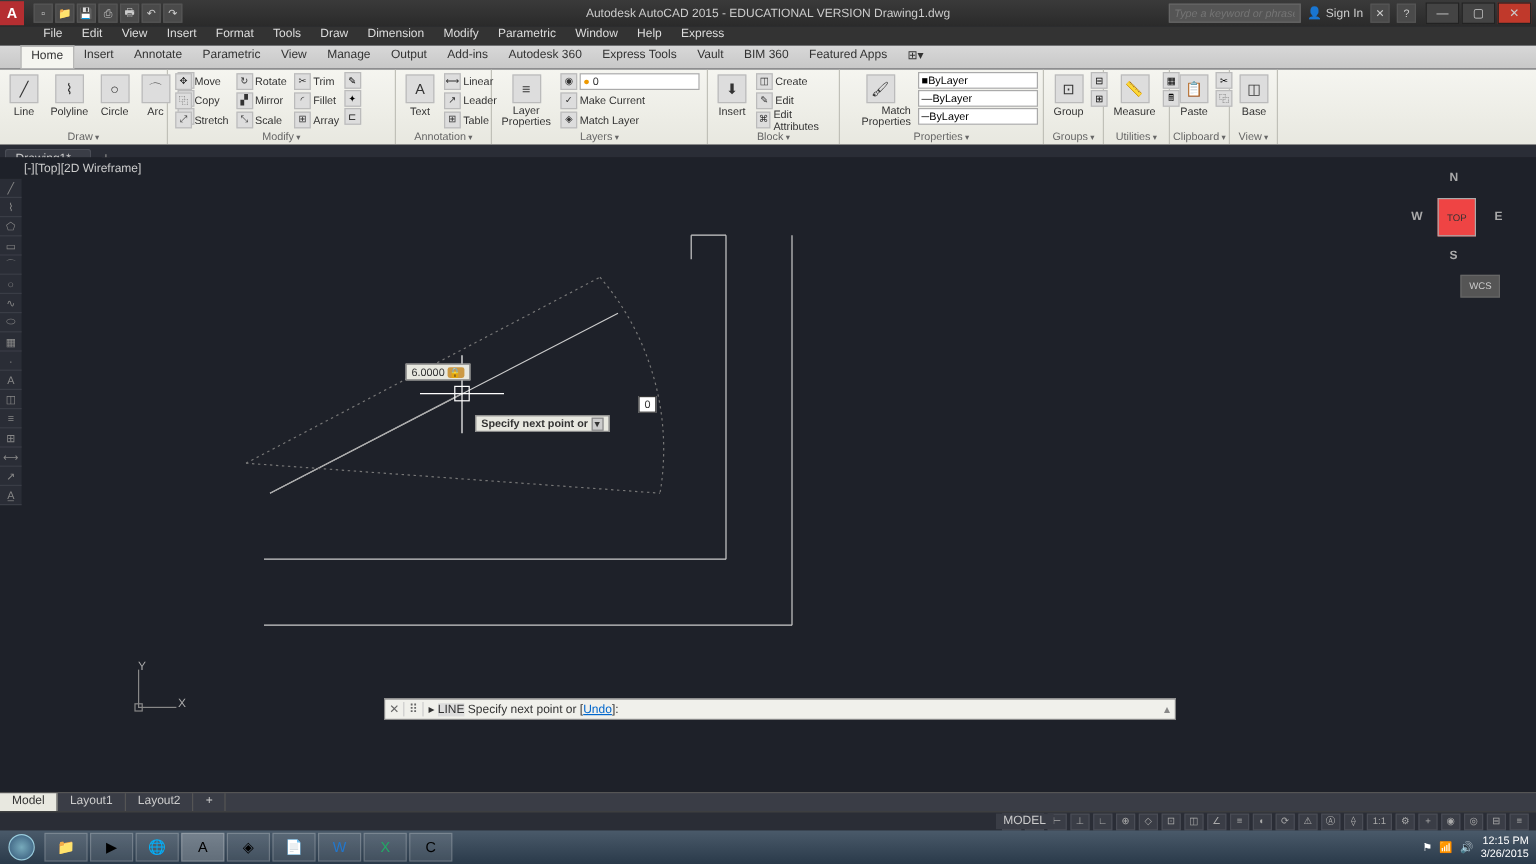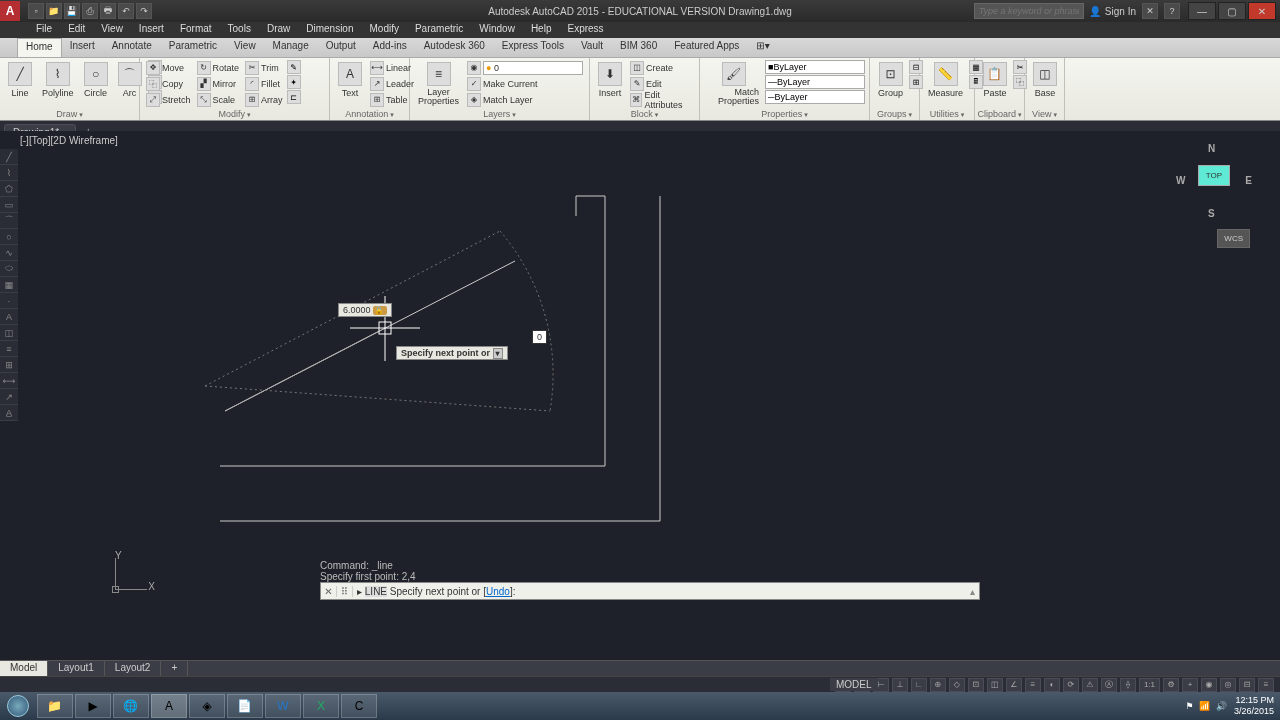"TOP" .vc-face { background: #5eead4 -> #ef4444; height: 21px -> 32px }
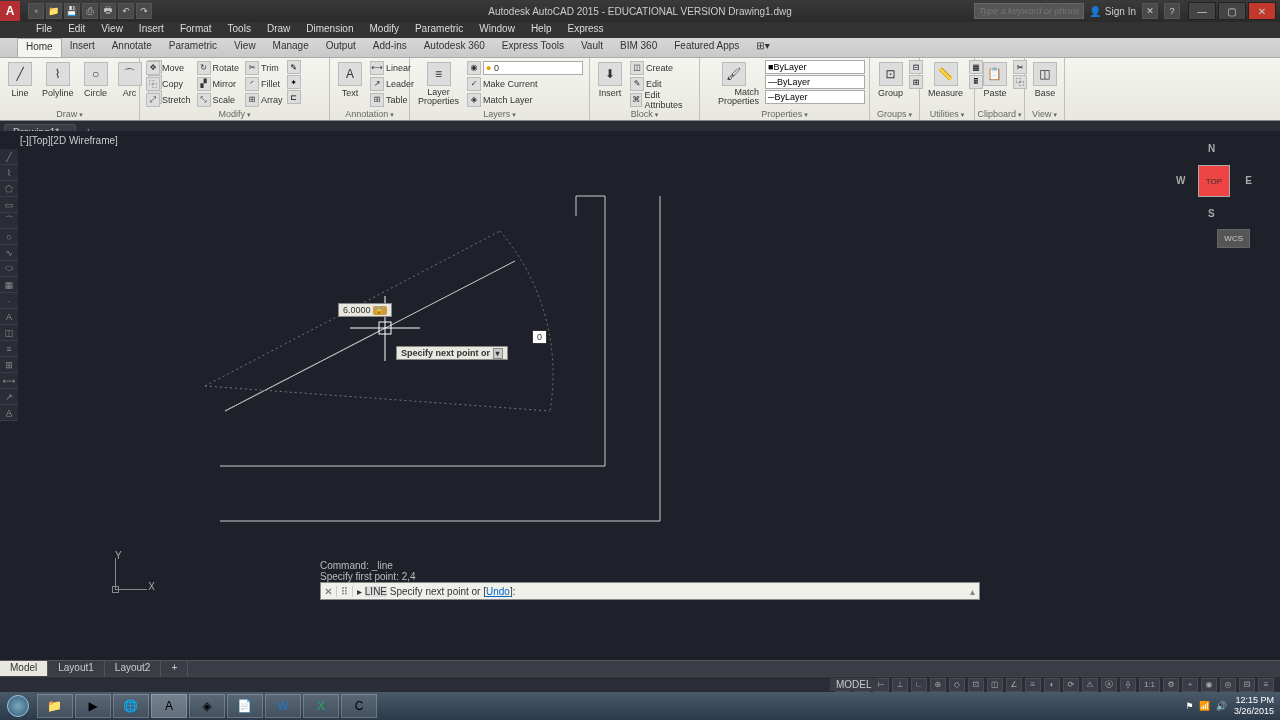"Command: _line" div.cmdhist { html: <div> <div>Command: _line</div> <div>Specify first point: 2,4</div> </div> -> none }
